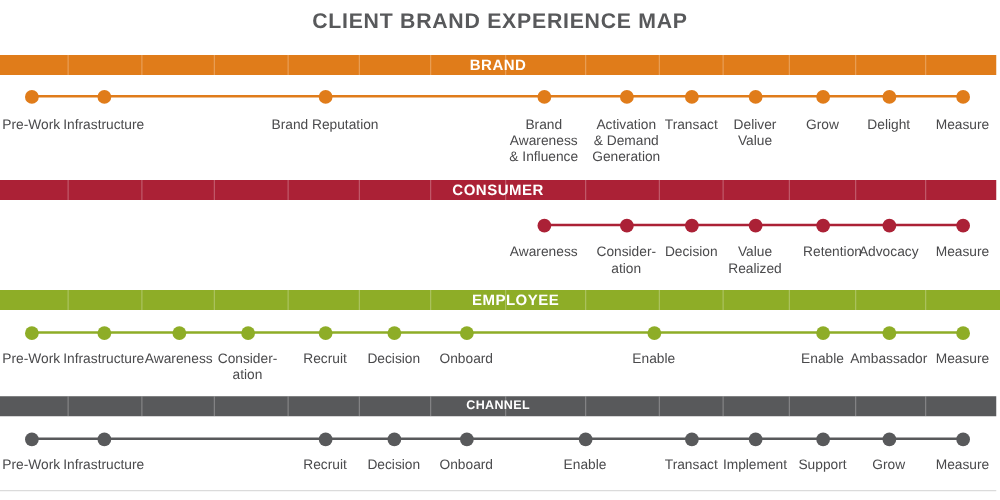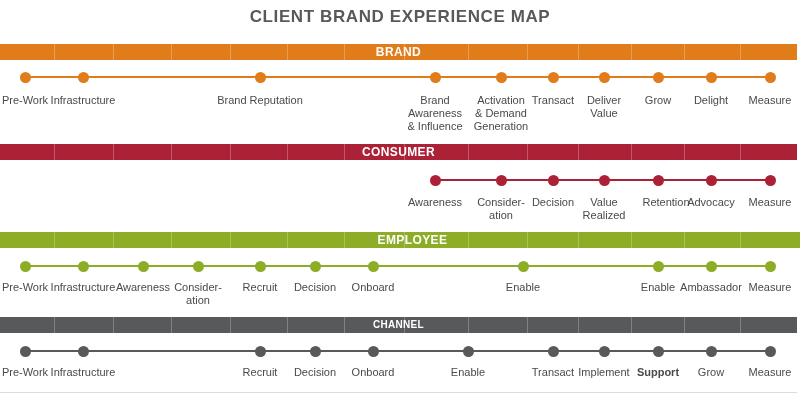"Support" div.tl-label { font-weight: bold -> none }
